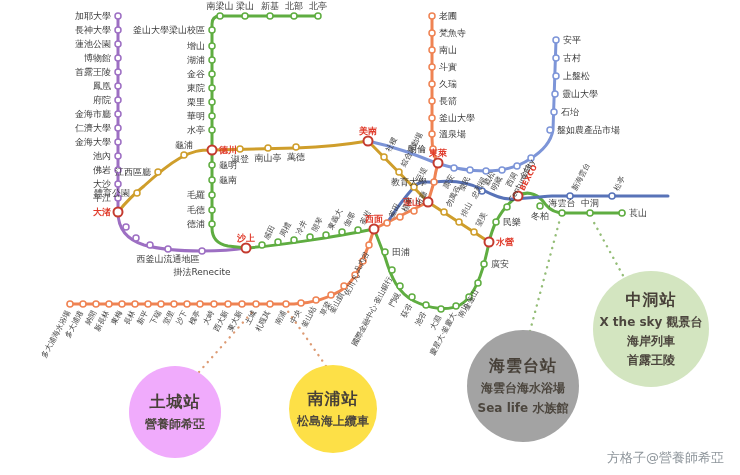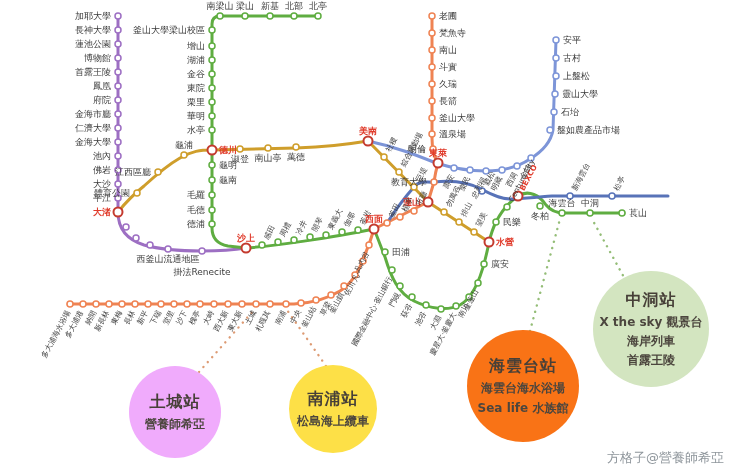"海雲台站" div.callout { background: #f97316 -> #a3a3a3 }
